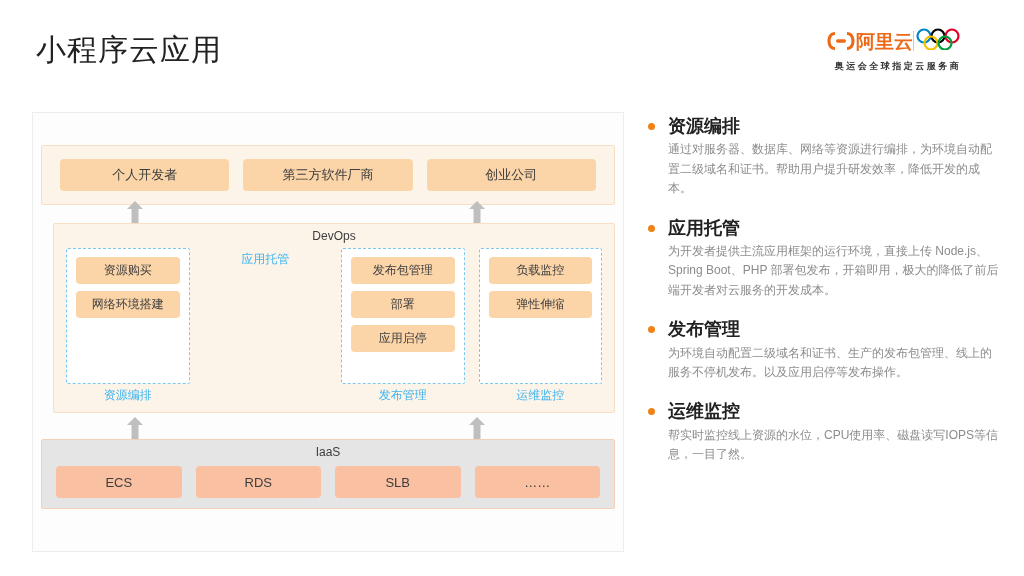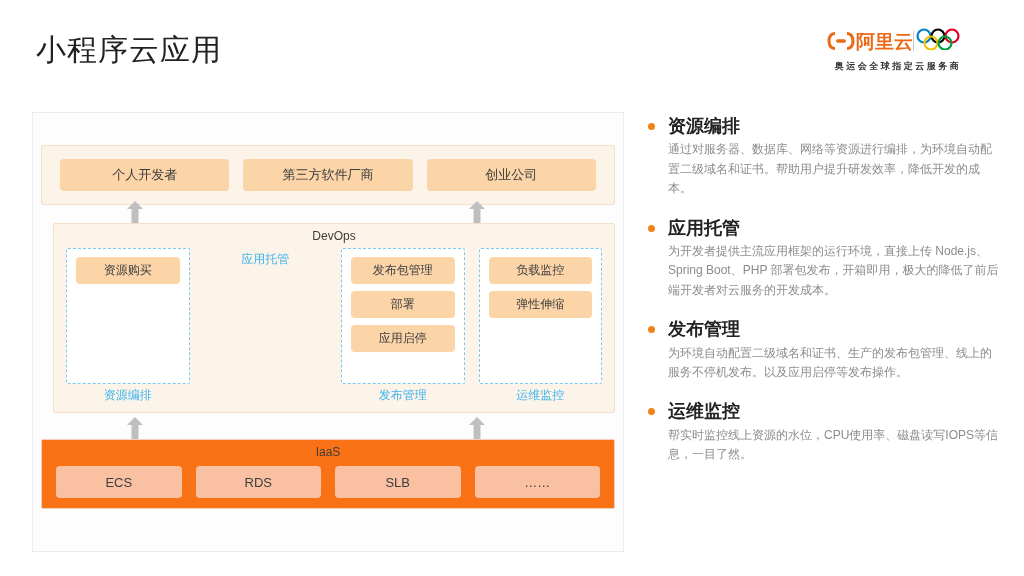"网络环境搭建" div.devops-item { html: none -> <div>网络环境搭建</div> }
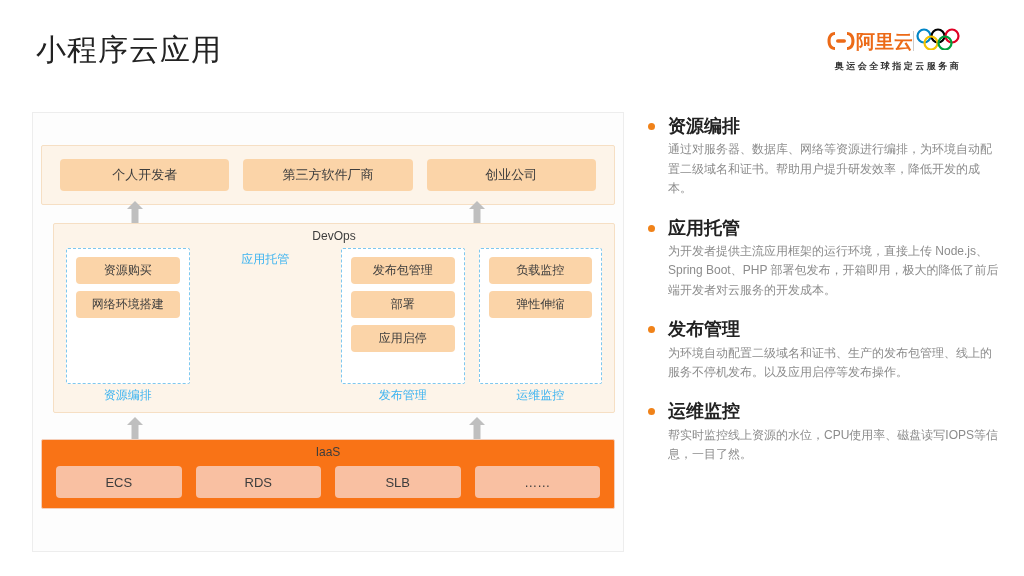"IaaS" #band-iaas { background: #f97316 -> #e5e5e5 }
